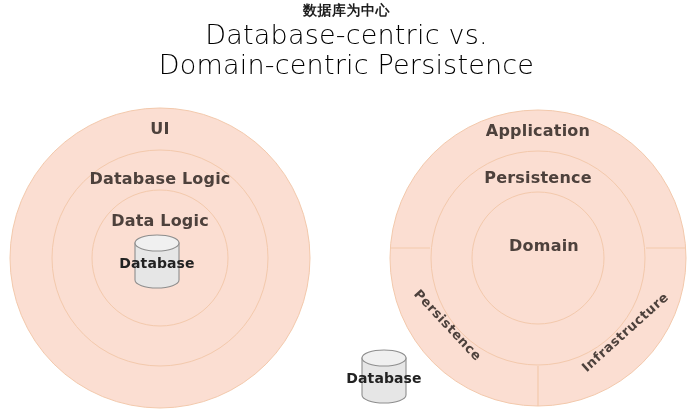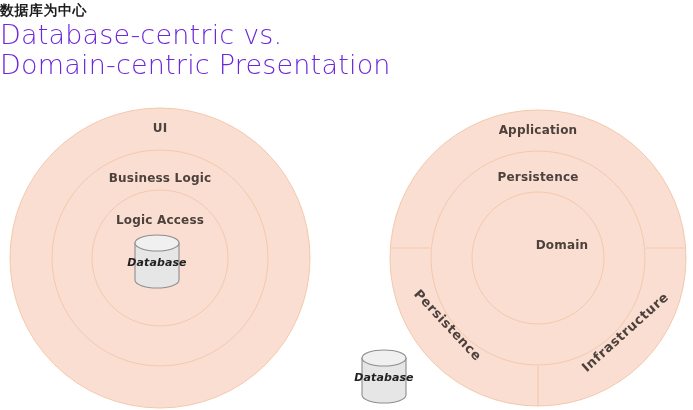"数据库为中心" .title-block { text-align: left -> center }
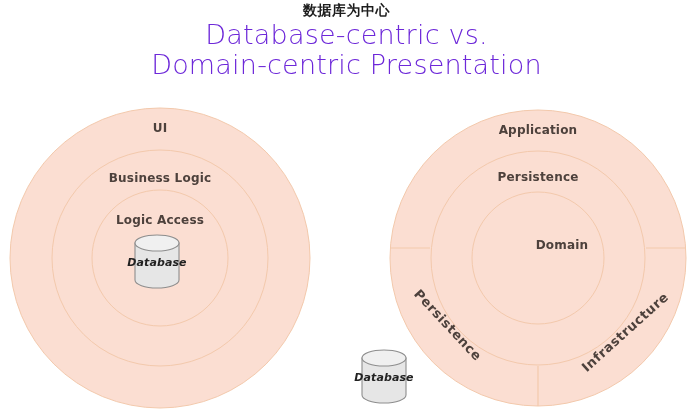"Database-centric vs." .main-title { color: #6d28d9 -> #000000 }
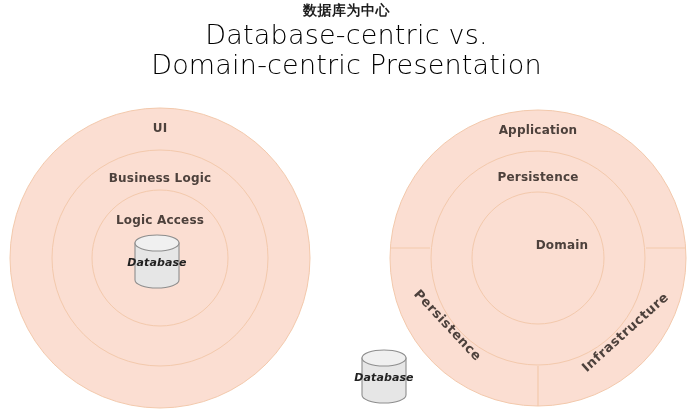"Domain-centric Presentation" span.l2 { text: Presentation -> Persistence }
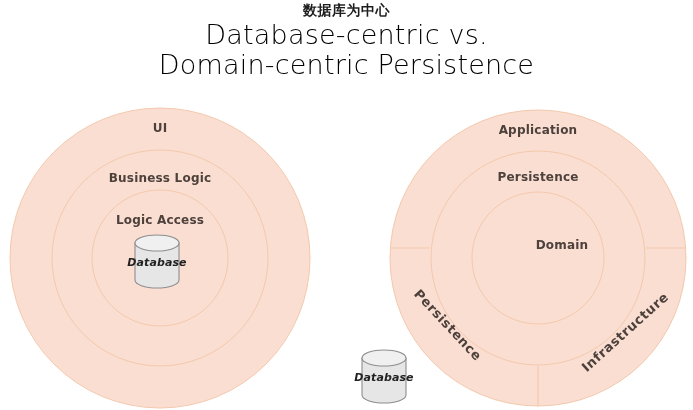"UI" .lbl-lg { font-size: 12px -> 16px }
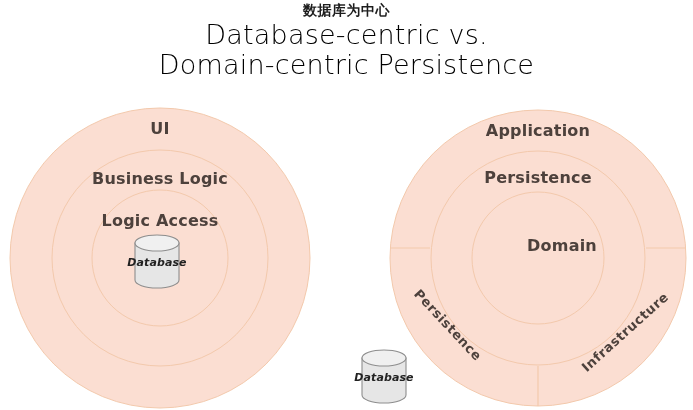"Business Logic" div.ring-label { text: Business -> Database }
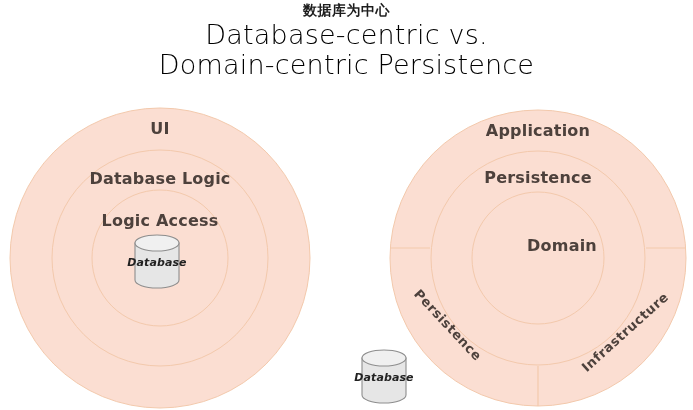"Logic Access" div.ring-label { text: Logic Access -> Data Logic }
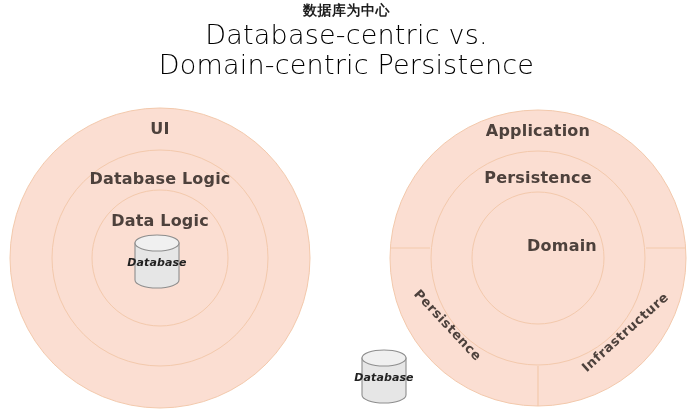"Domain" div.ring-label { left: 538px -> 520px }
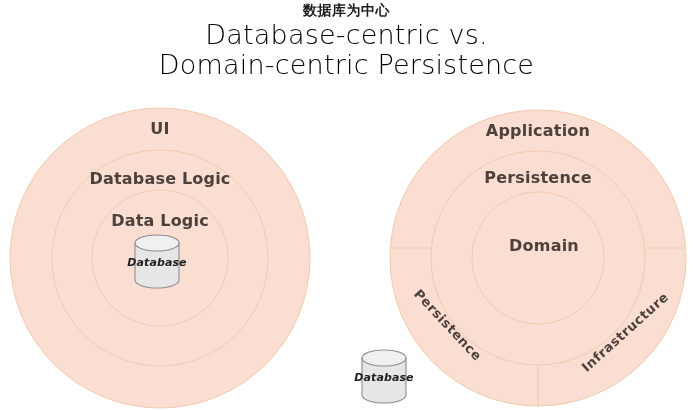"Database" .db-text { font-size: 11px -> 14px; font-style: italic -> none }
